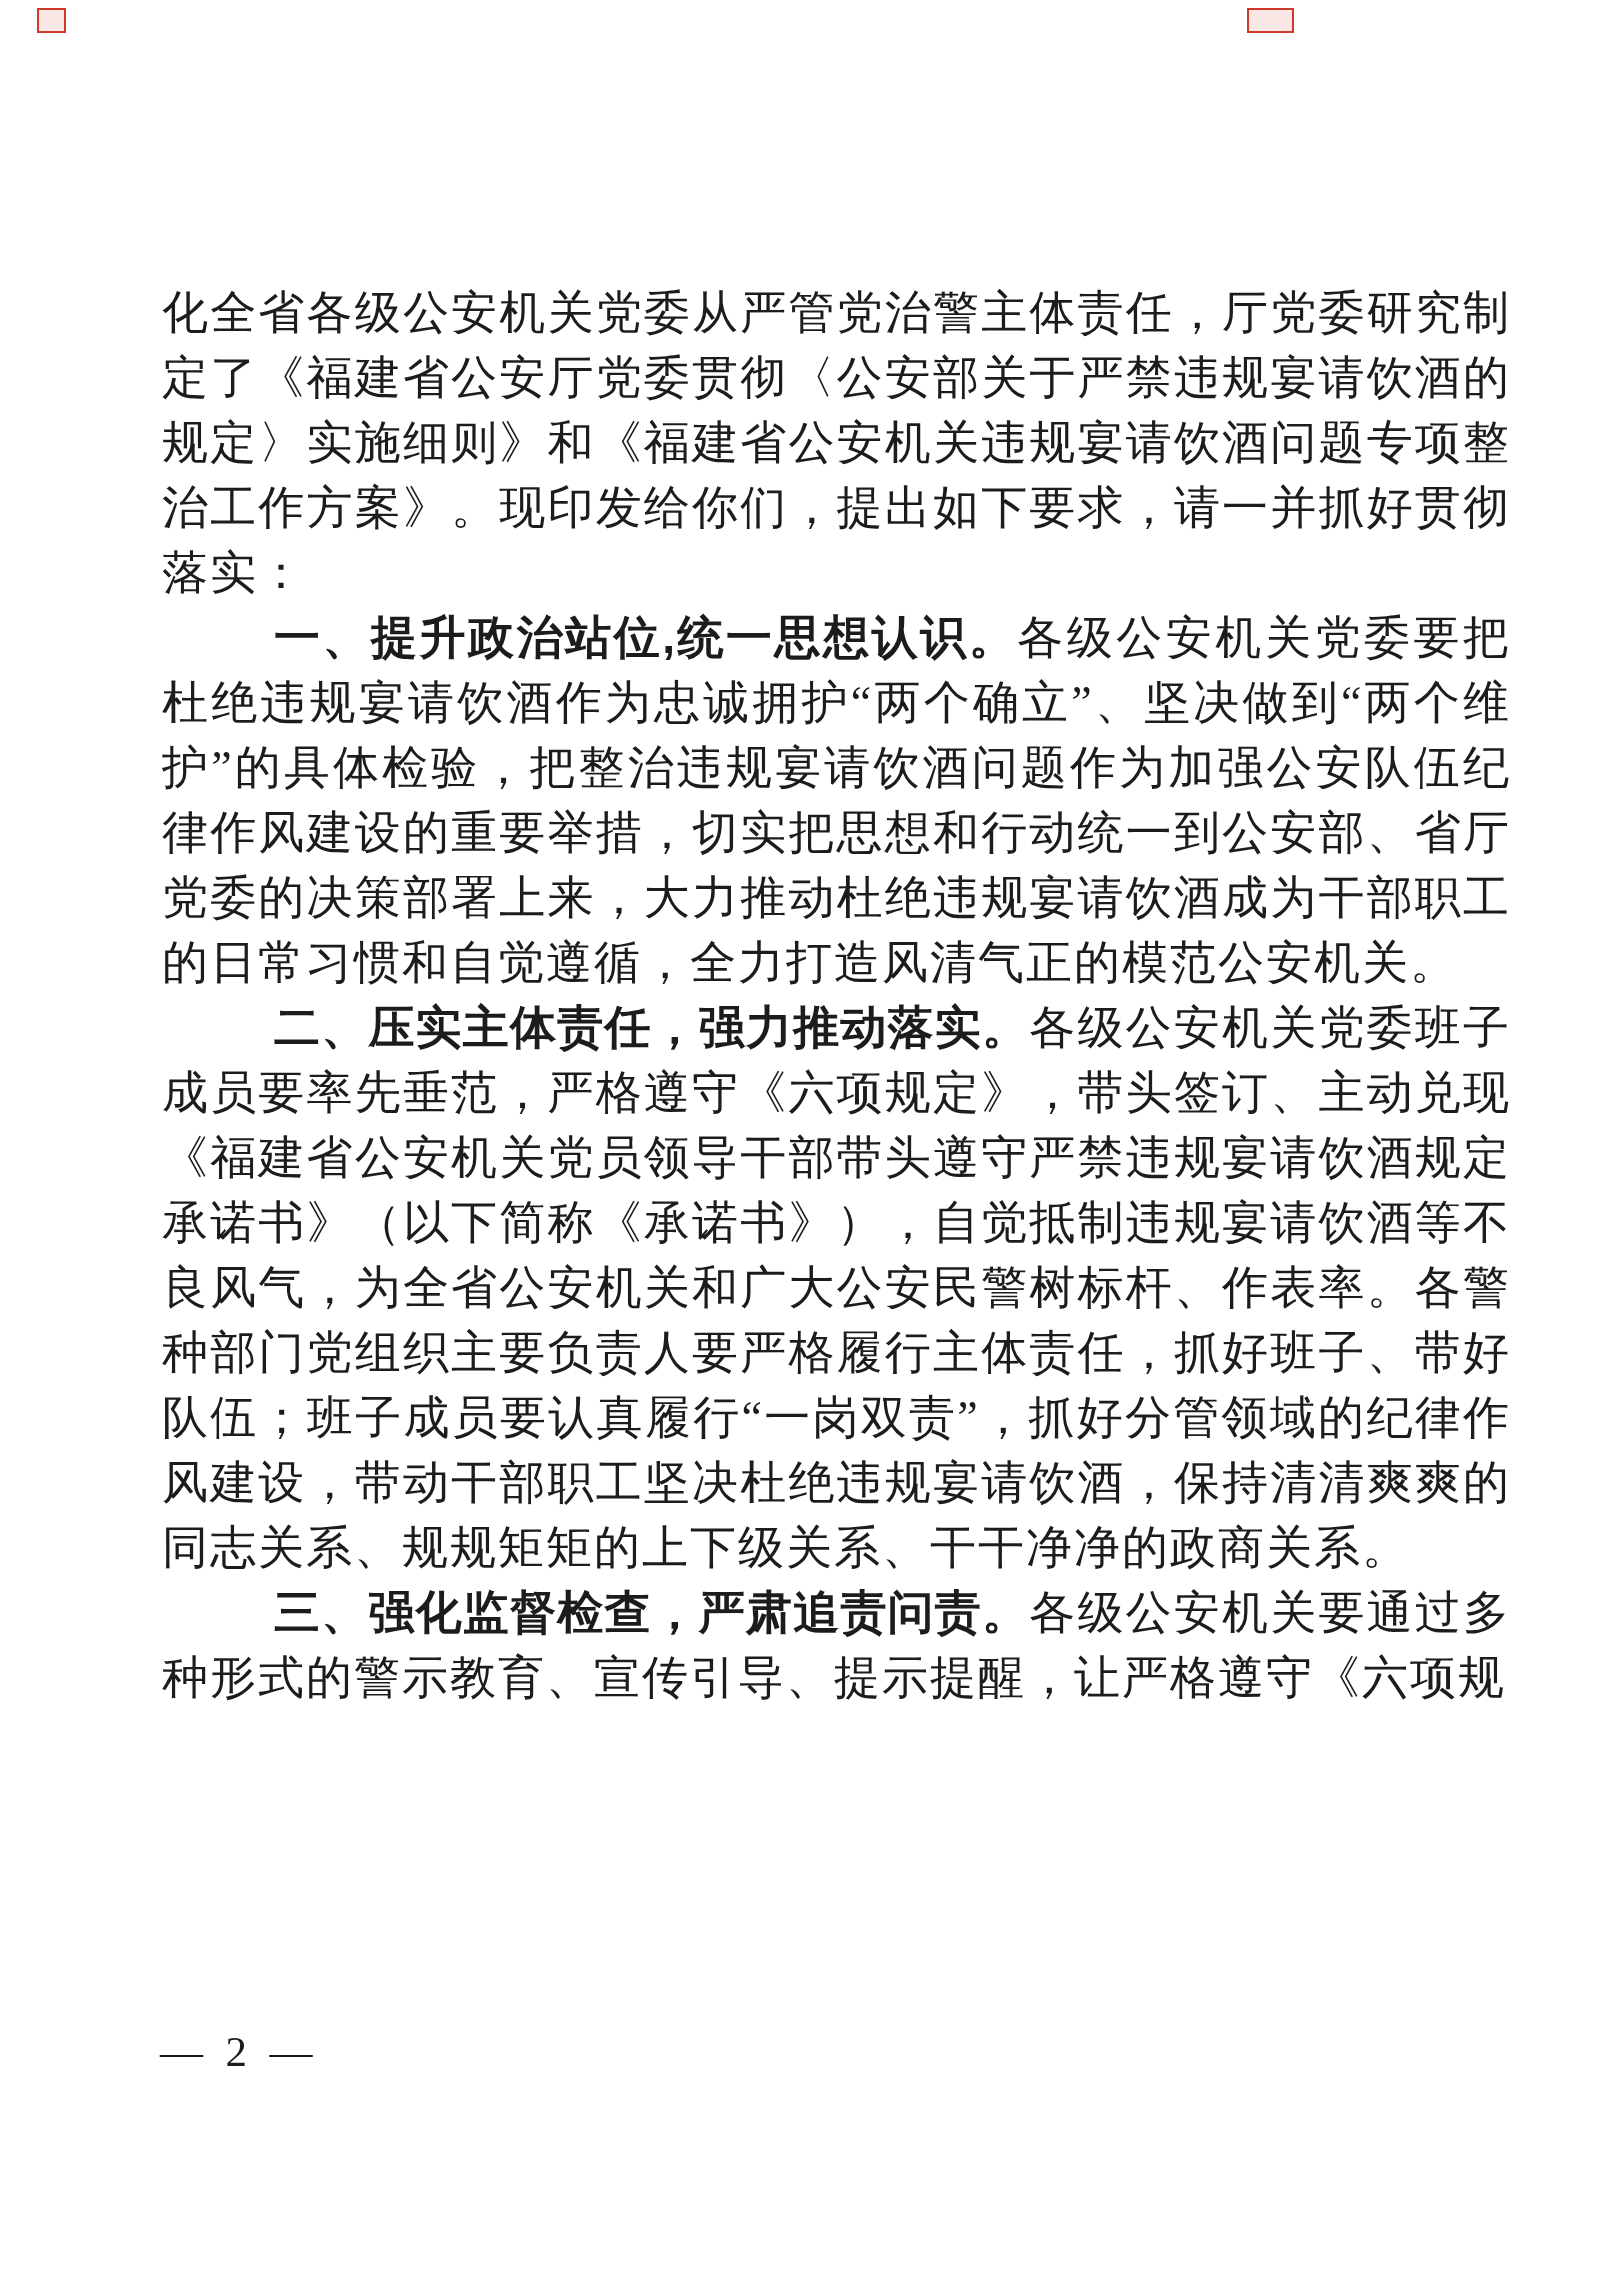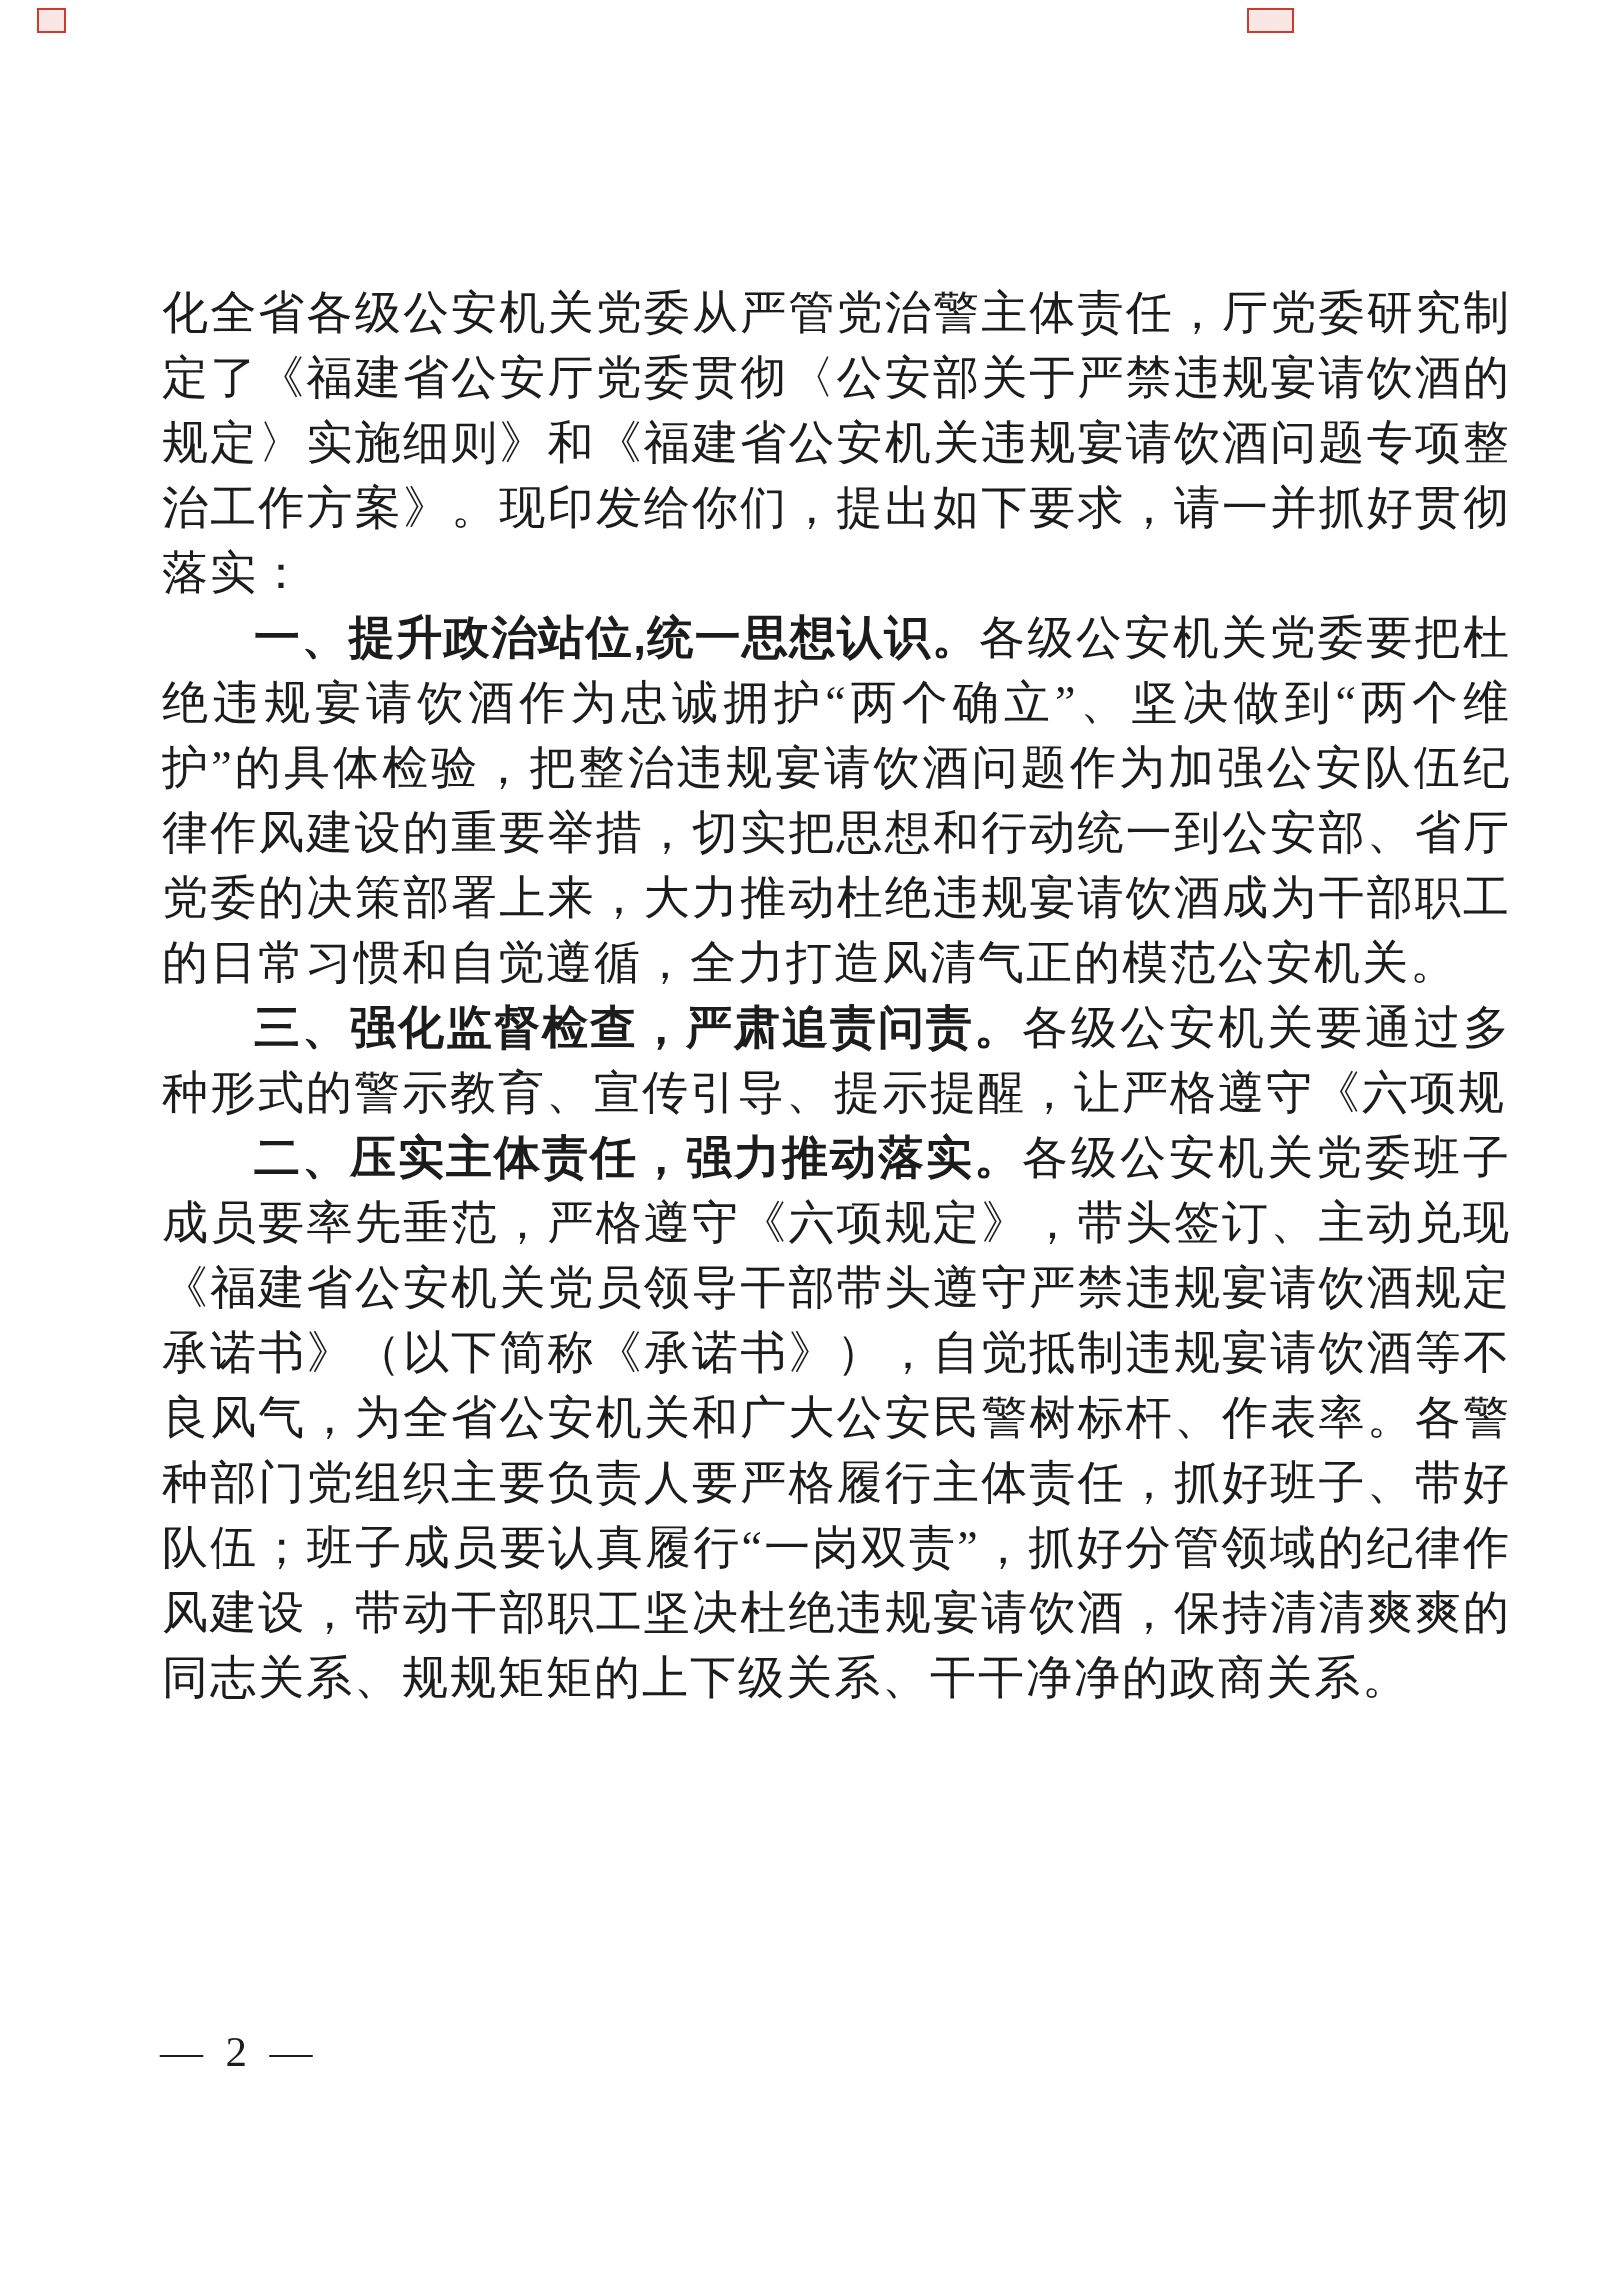"一、提升政治站位,统一思想认识。" .lead { margin-left: none -> 20px }
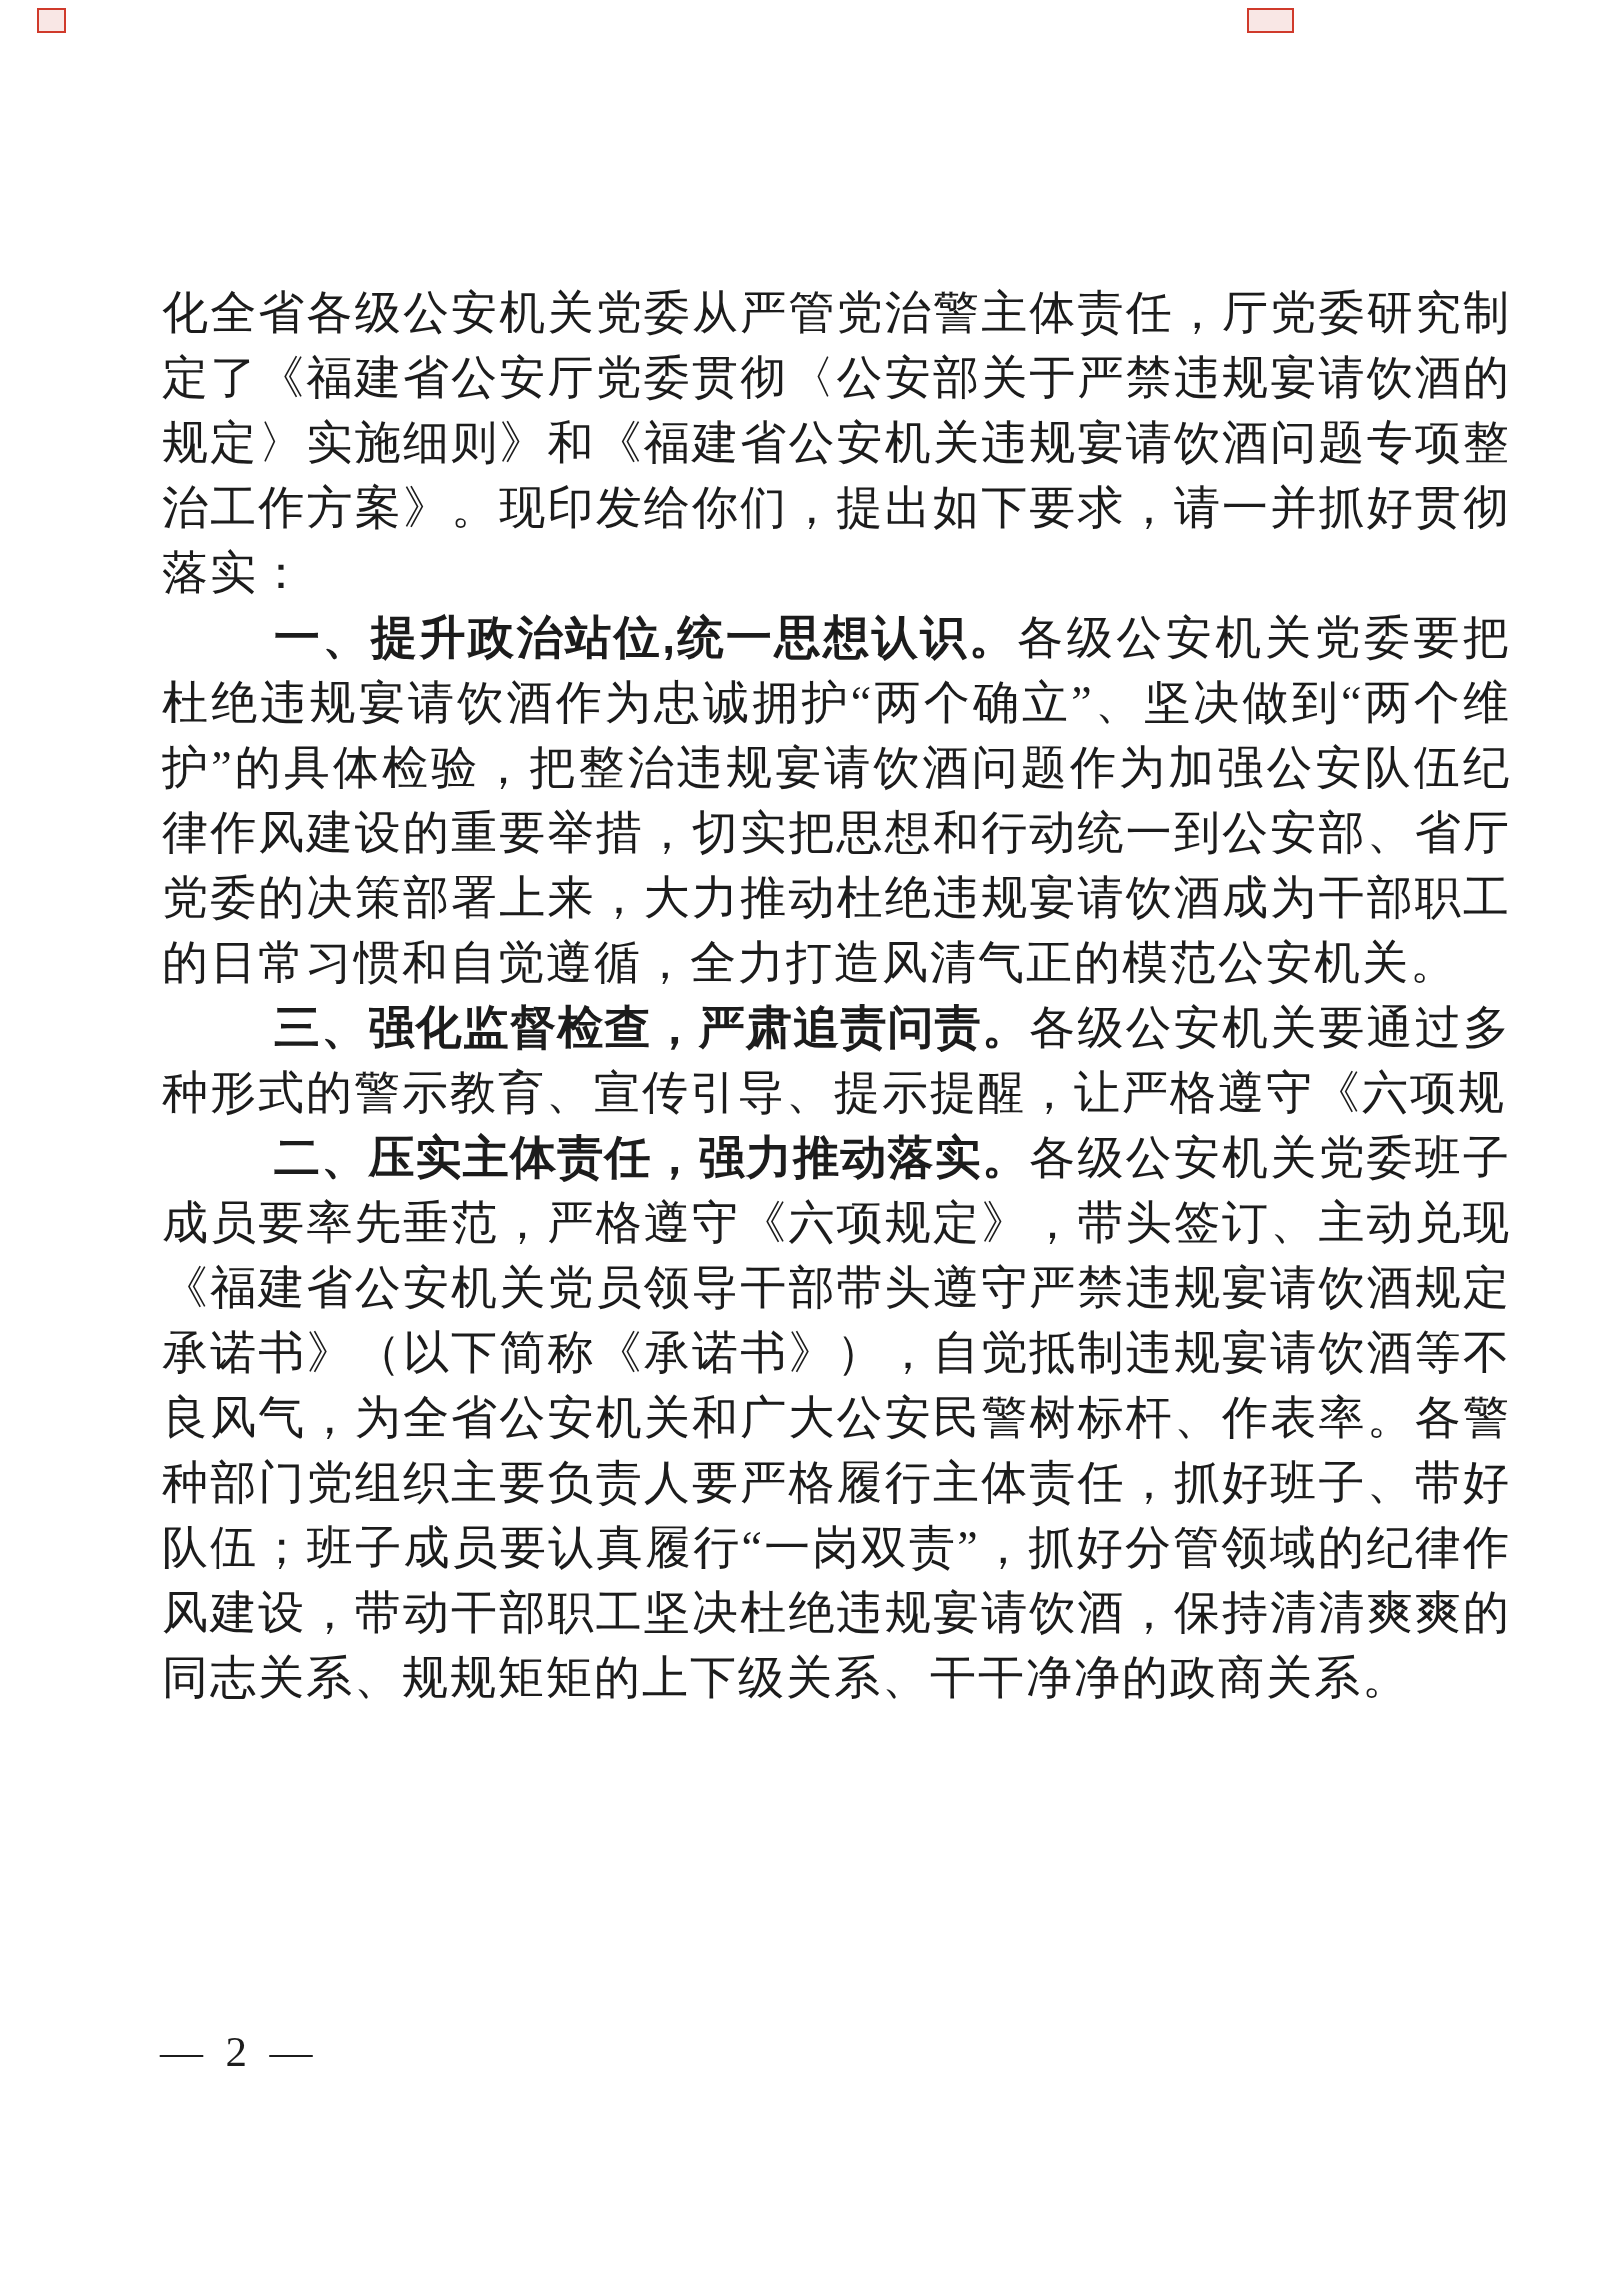"三、强化监督检查，严肃追责问责。各级公安机关要通过多种形式的警示教育、宣传引导、" p.indent { order: before "二、压实主体责任，强力推动落实。各级公安机关党委班子成员要率先垂范，严格遵守《六" -> after "二、压实主体责任，强力推动落实。各级公安机关党委班子成员要率先垂范，严格遵守《六" }
